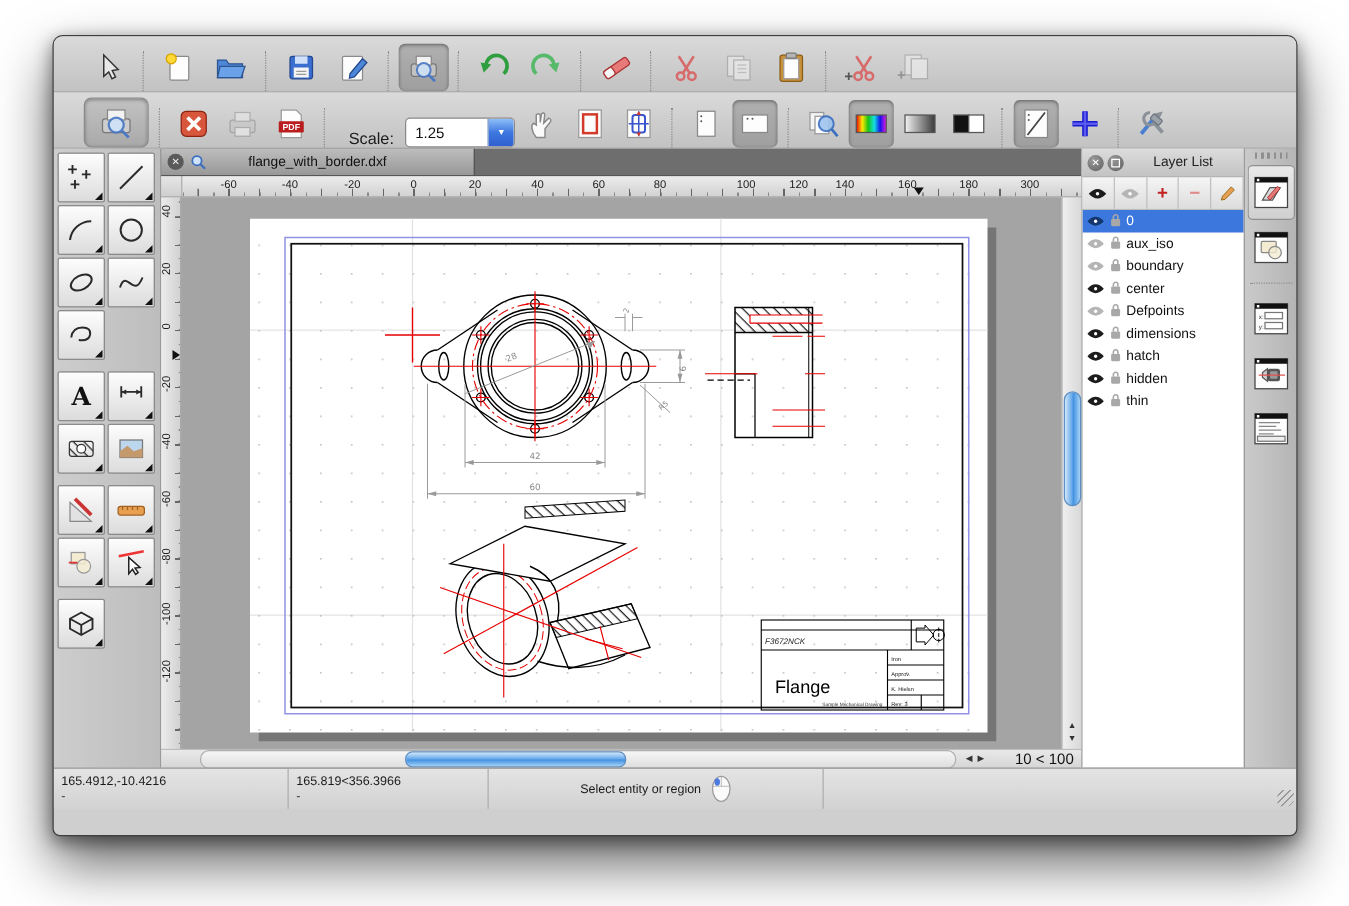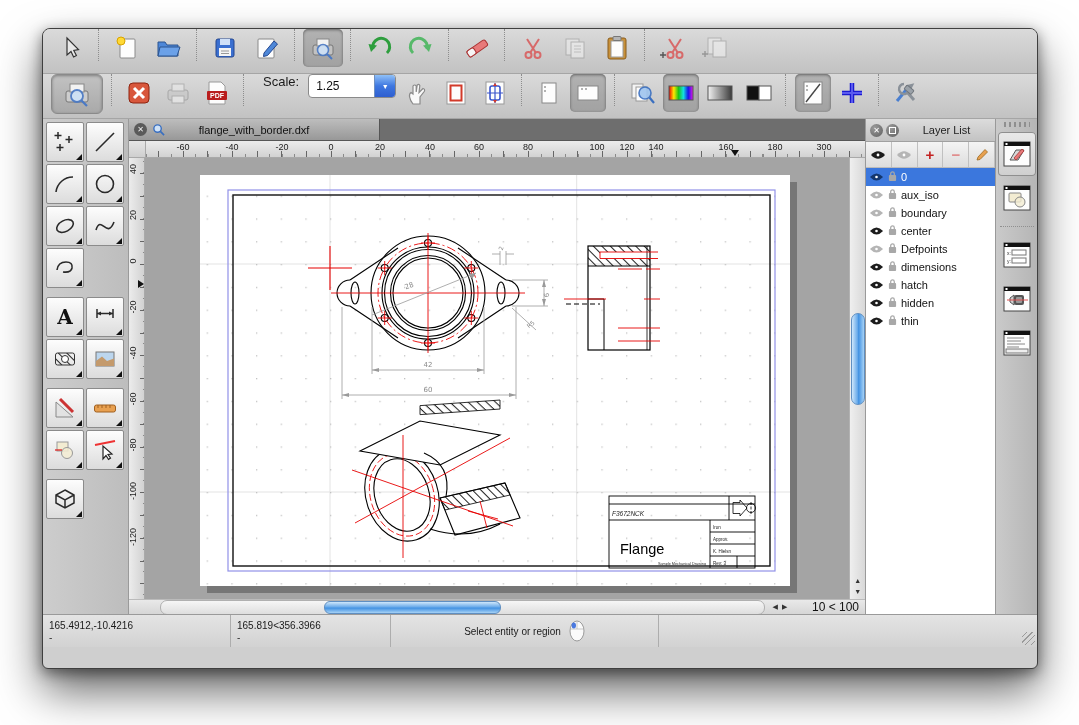"Scale:" .tb { align-items: flex-start -> flex-end; padding: 0 8px -> 0 24px }
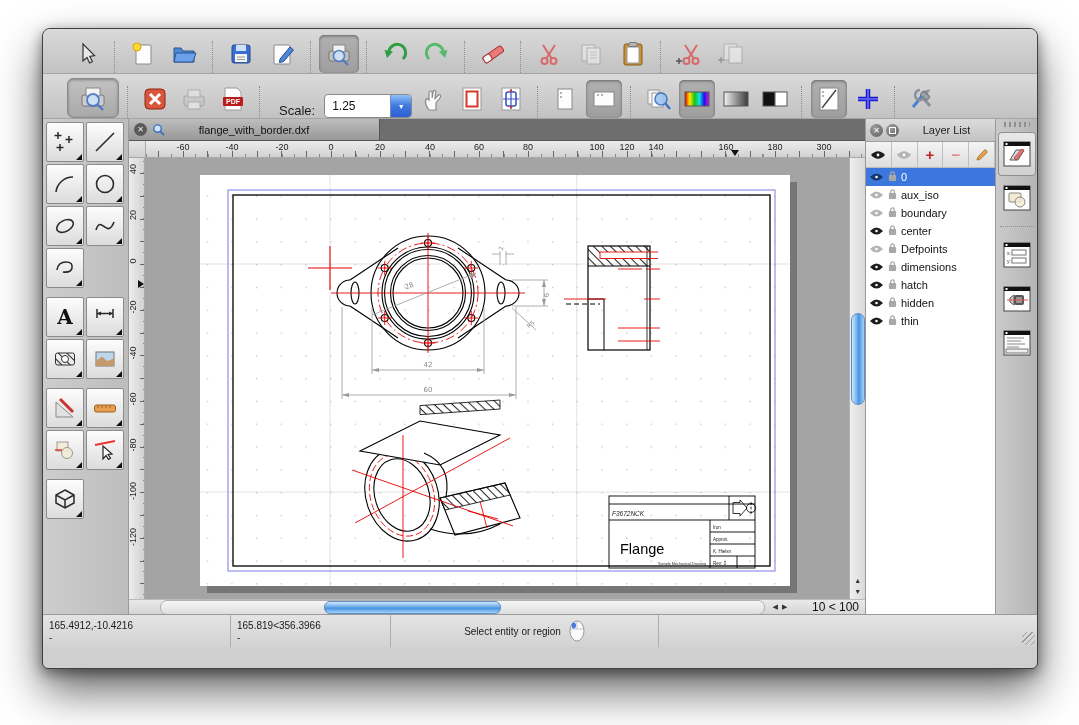"120" span.htick { left: 466px -> 478px }
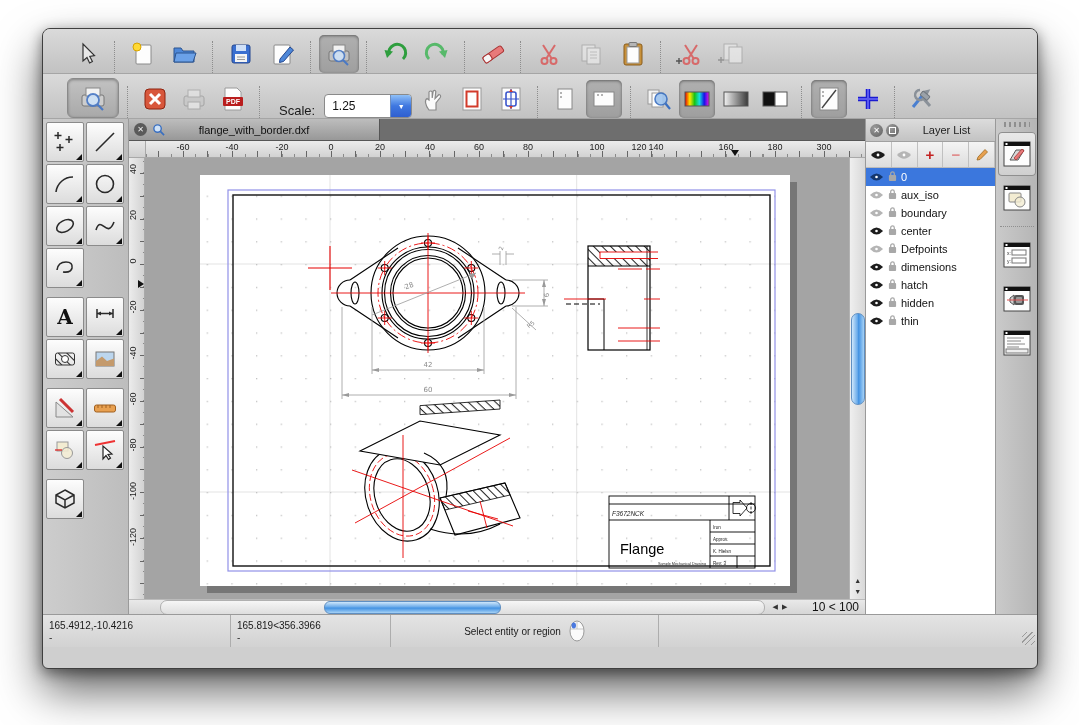"140" span.htick { left: 495px -> 515px }
